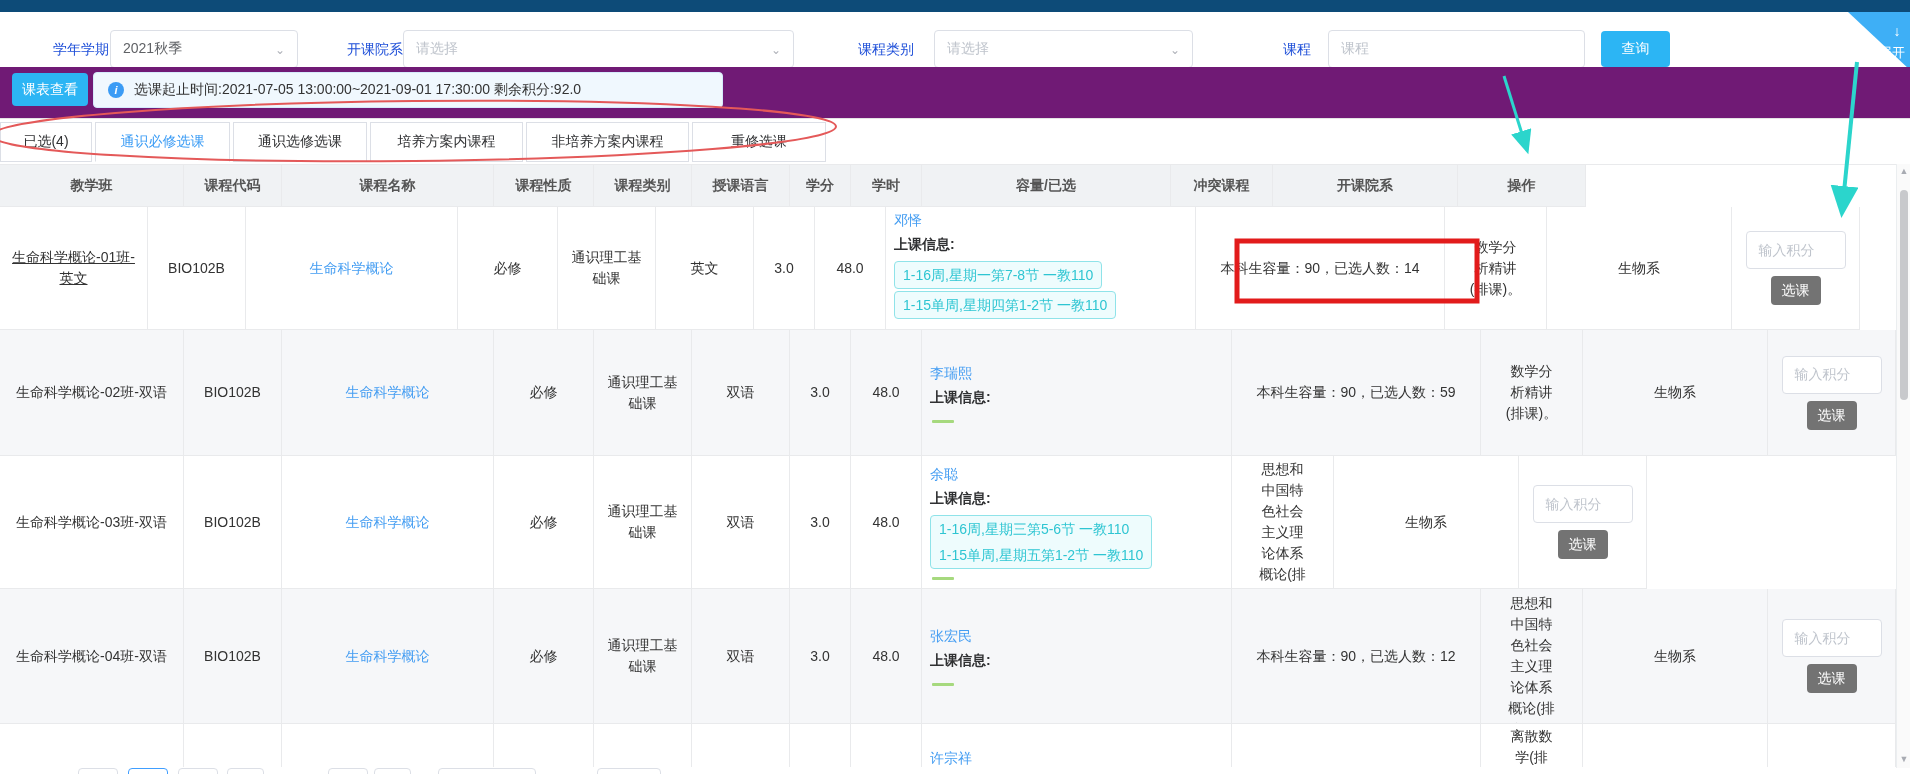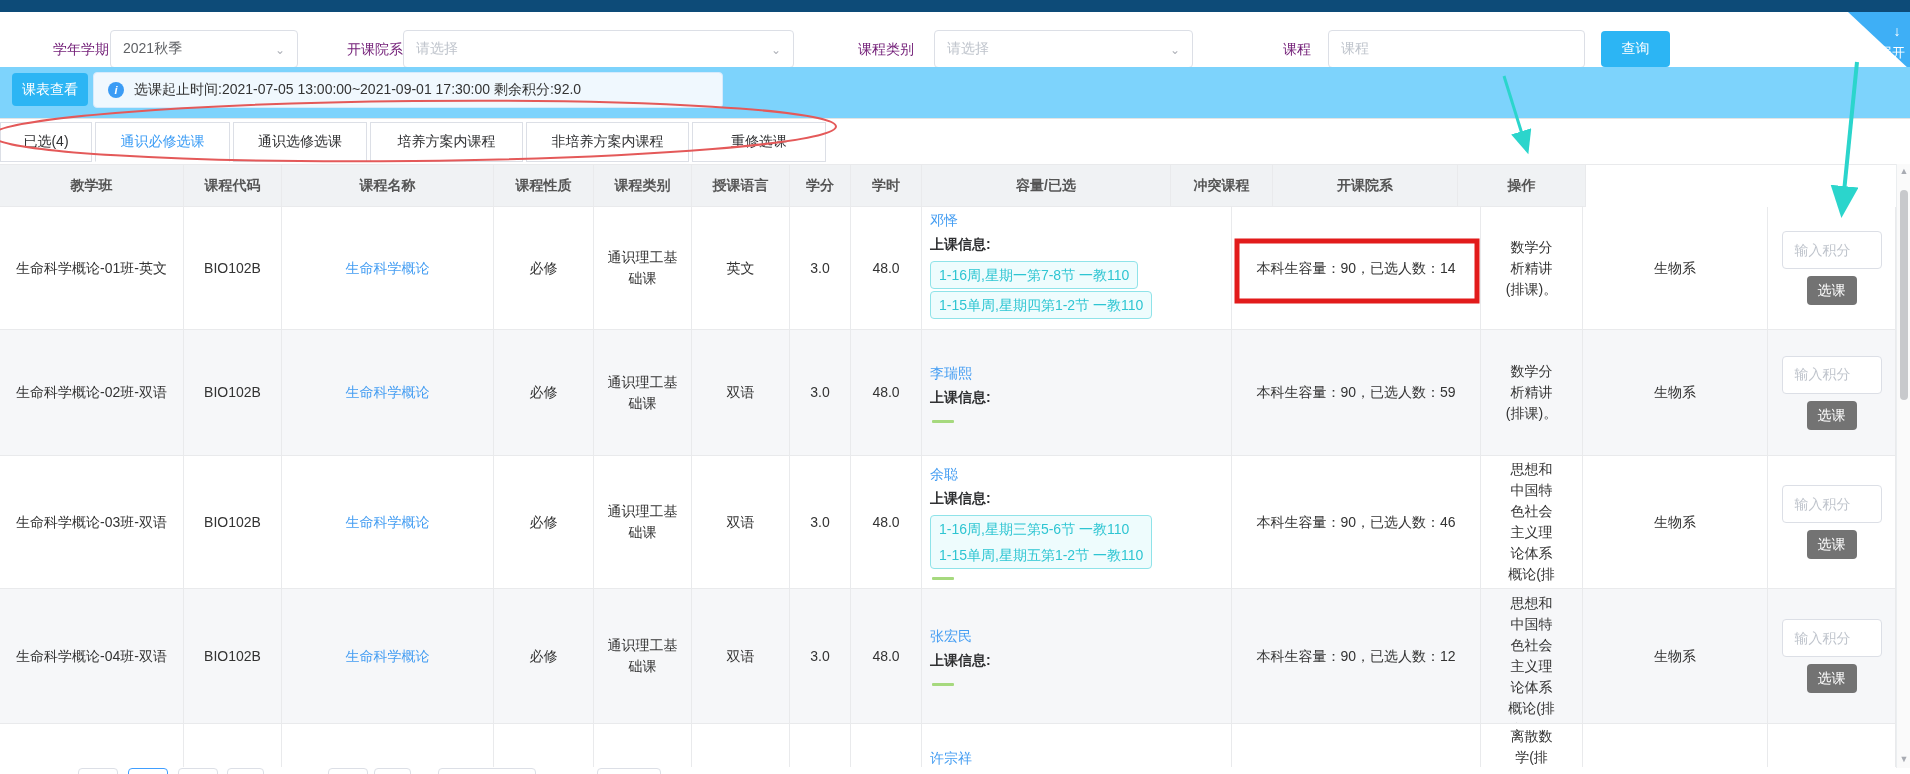"学年学期" .flabel { color: #701a75 -> #1d4ed8 }
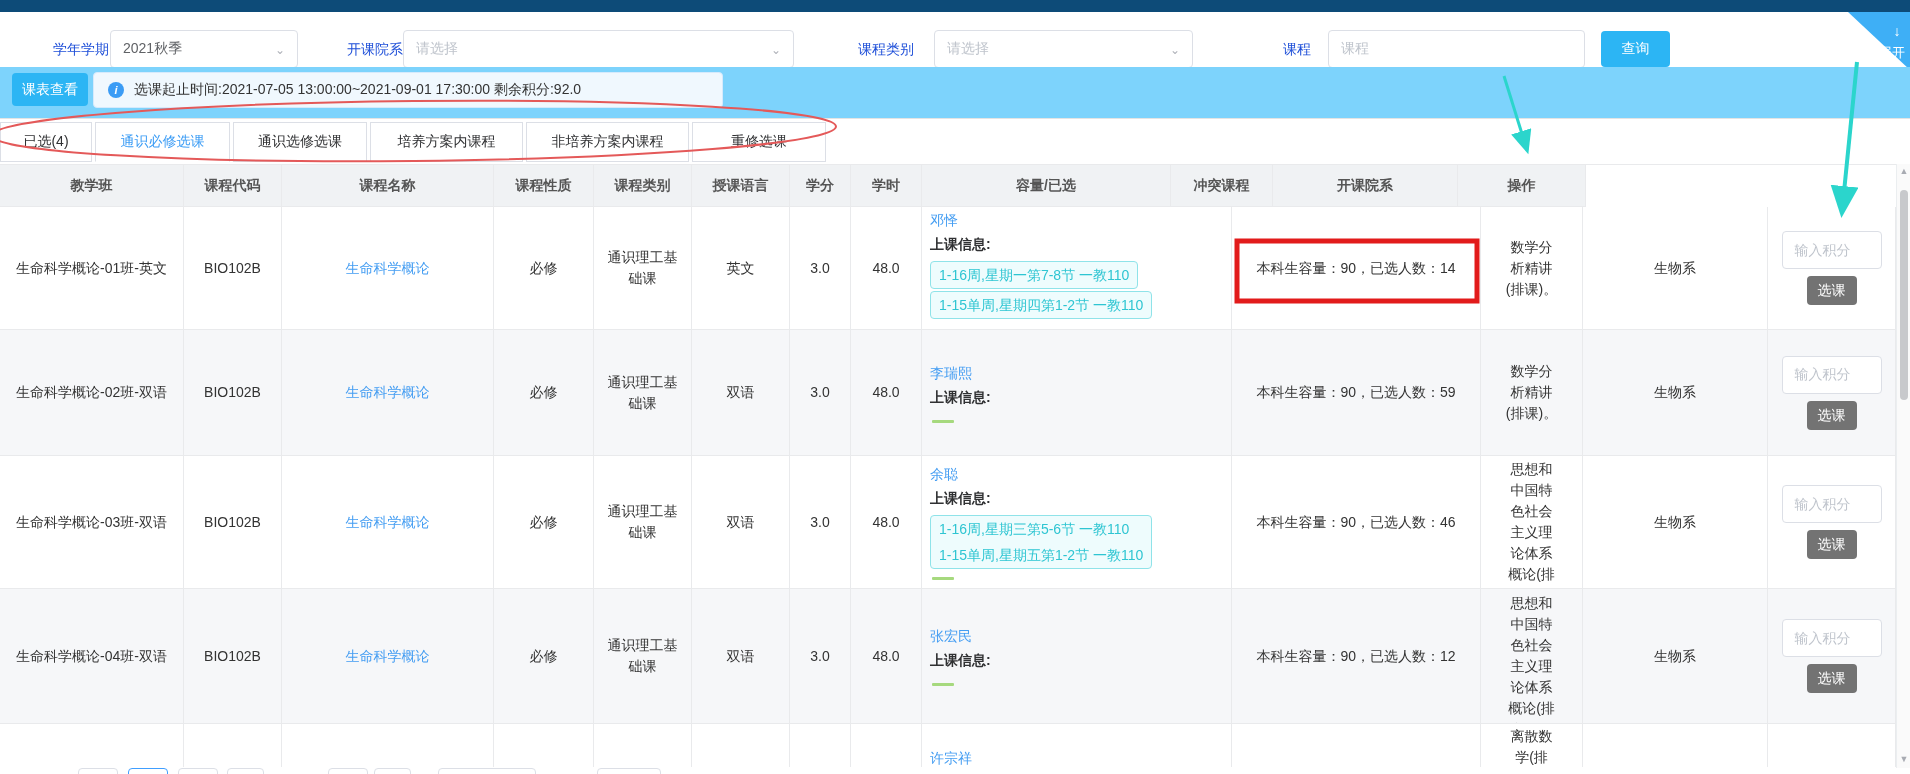"课表查看" .insection { background: #7dd3fc -> #701a75 }
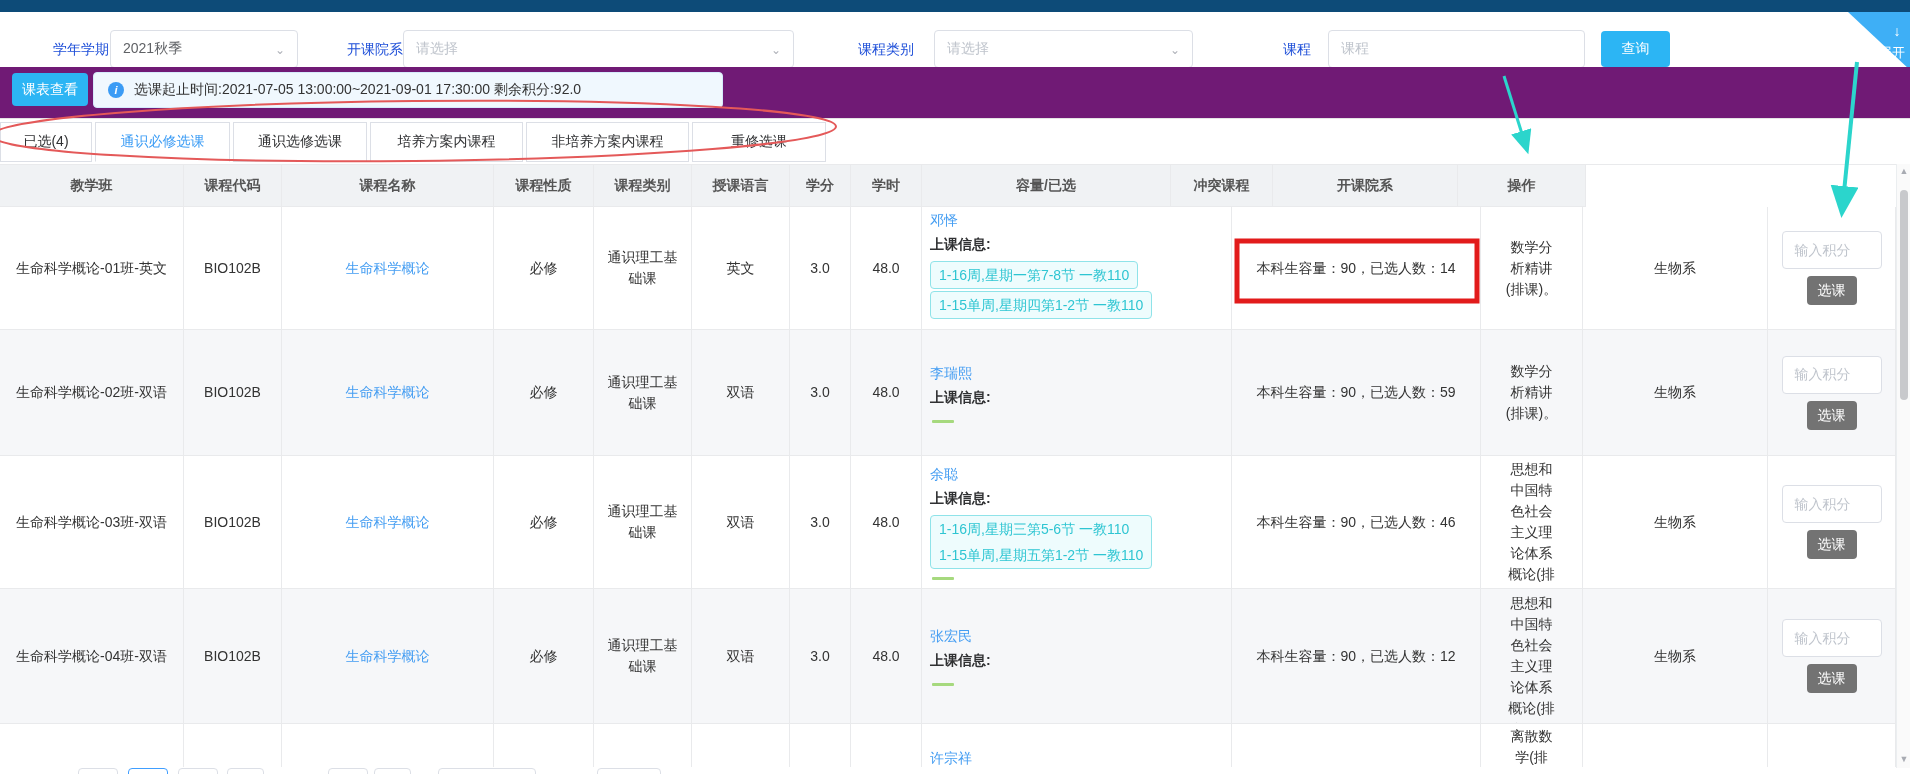"生命科学概论-01班-英文" div.td { text-decoration: none -> underline; width: 184px -> 148px }
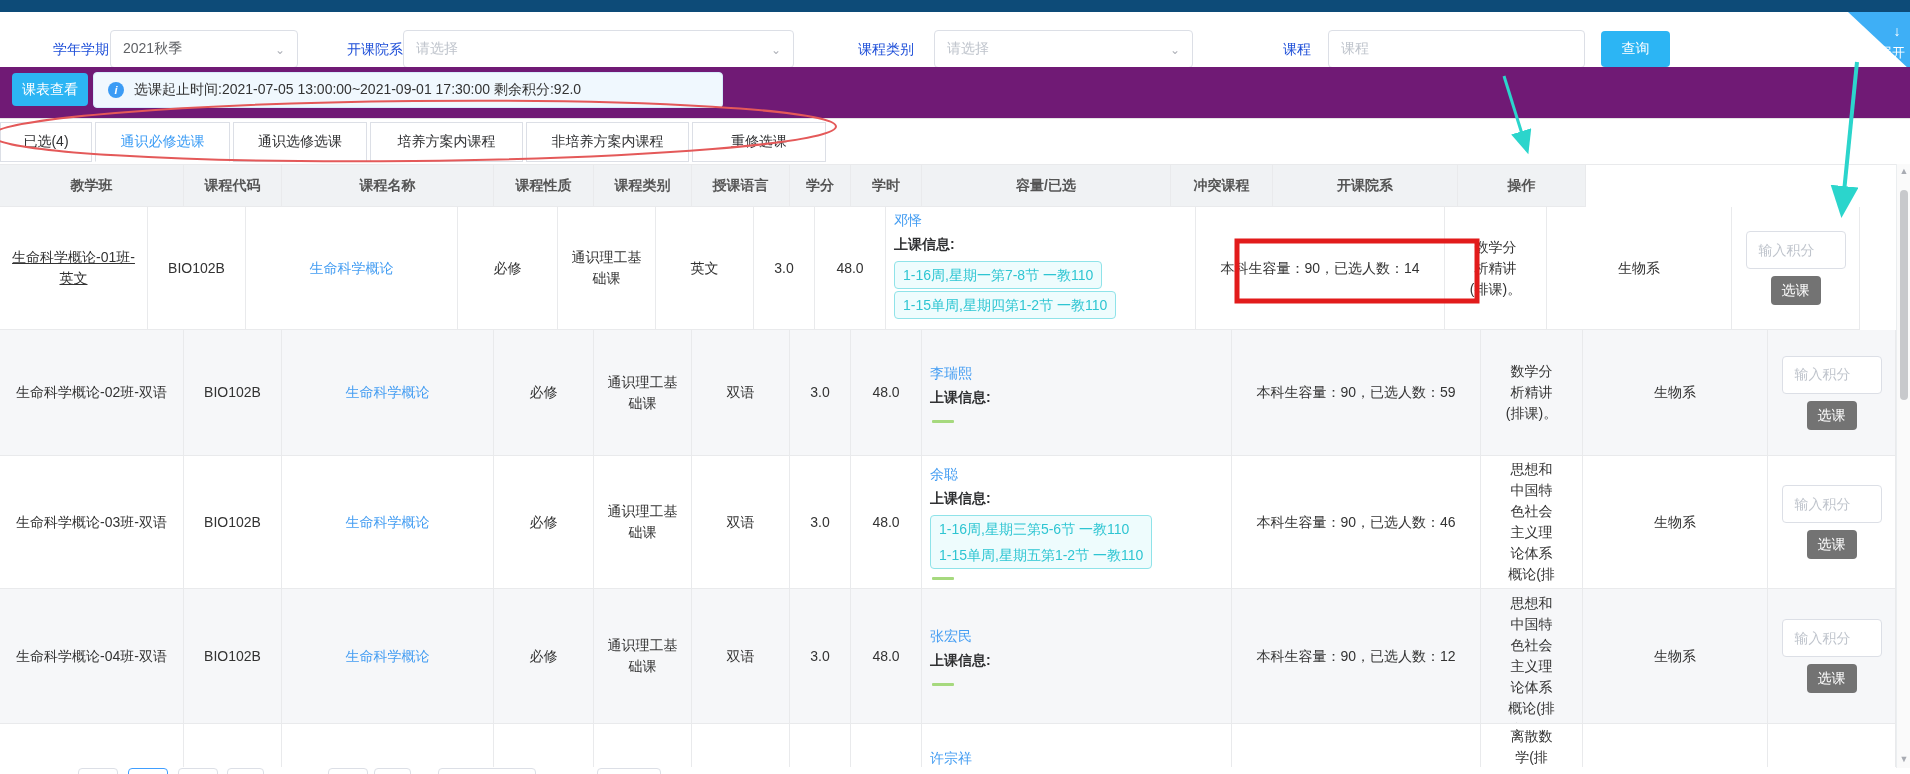"本科生容量：90，已选人数：46" div.td { html: <div>本科生容量：90，已选人数：46</div> -> none }
